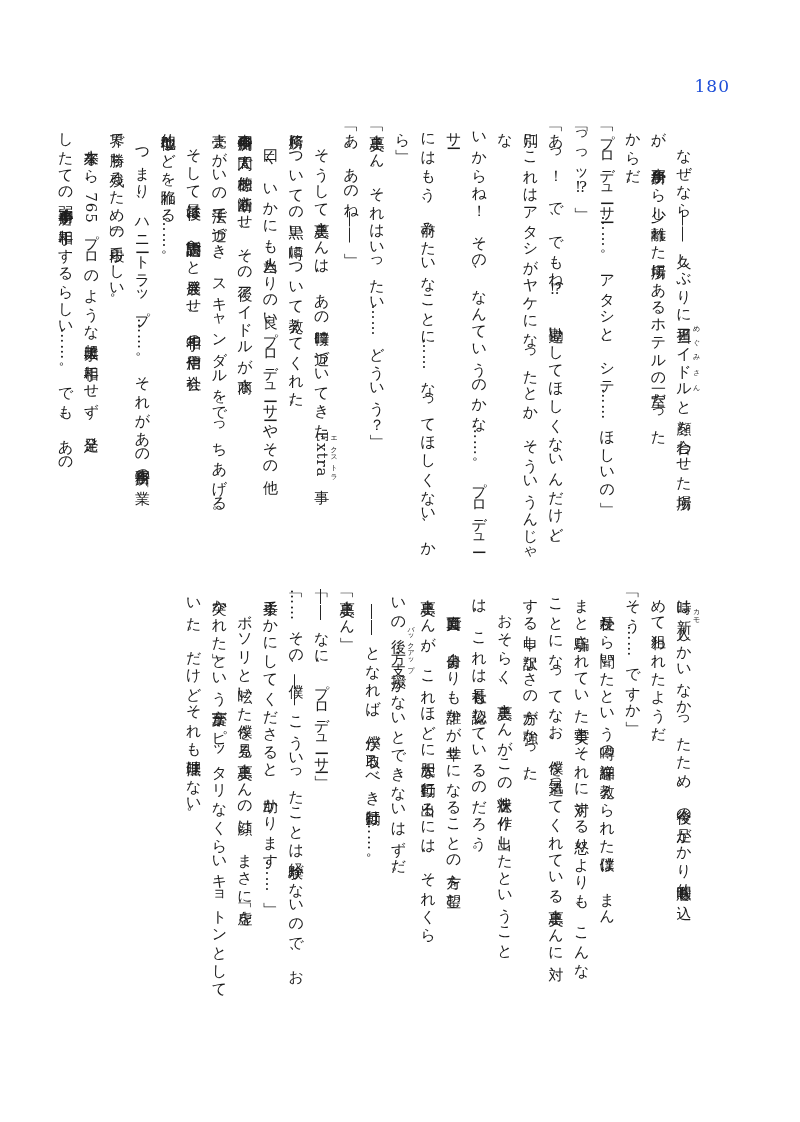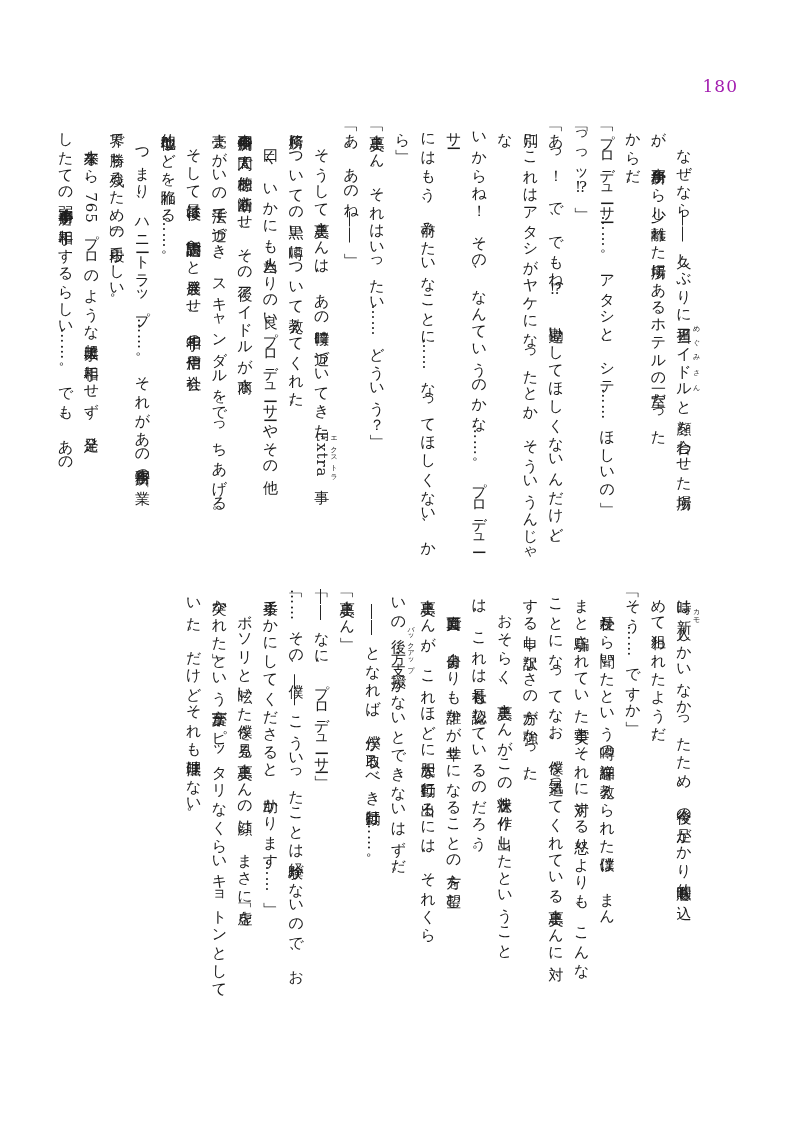"180" .page-number { color: #a21caf -> #1d4ed8; right: 62px -> 70px }
